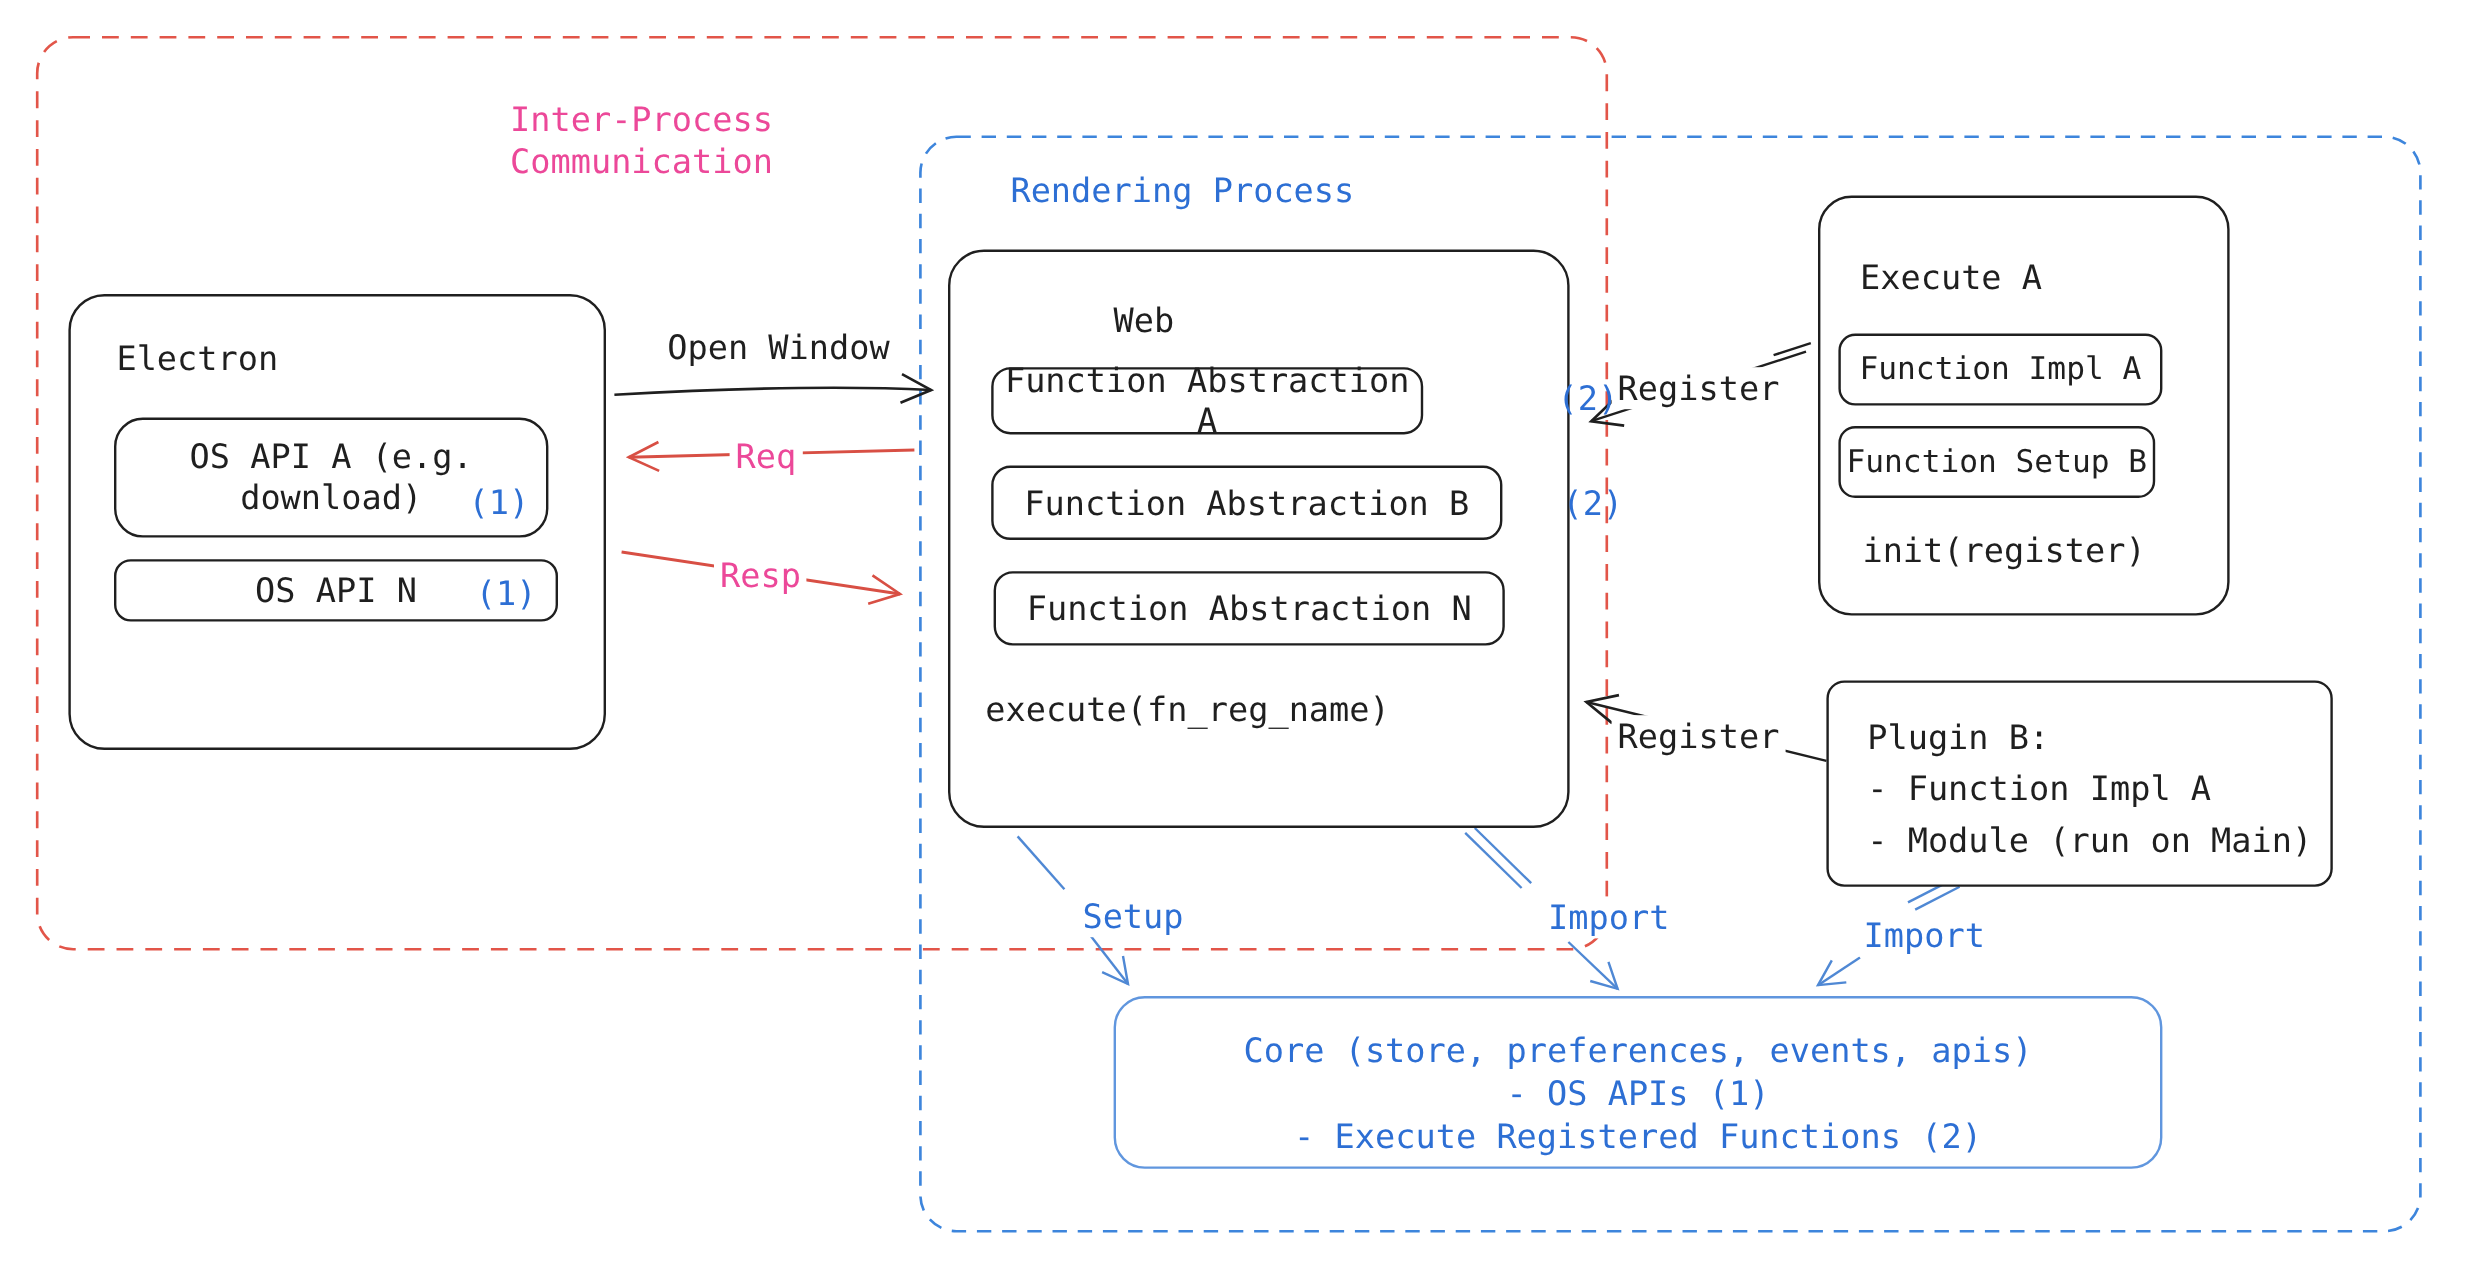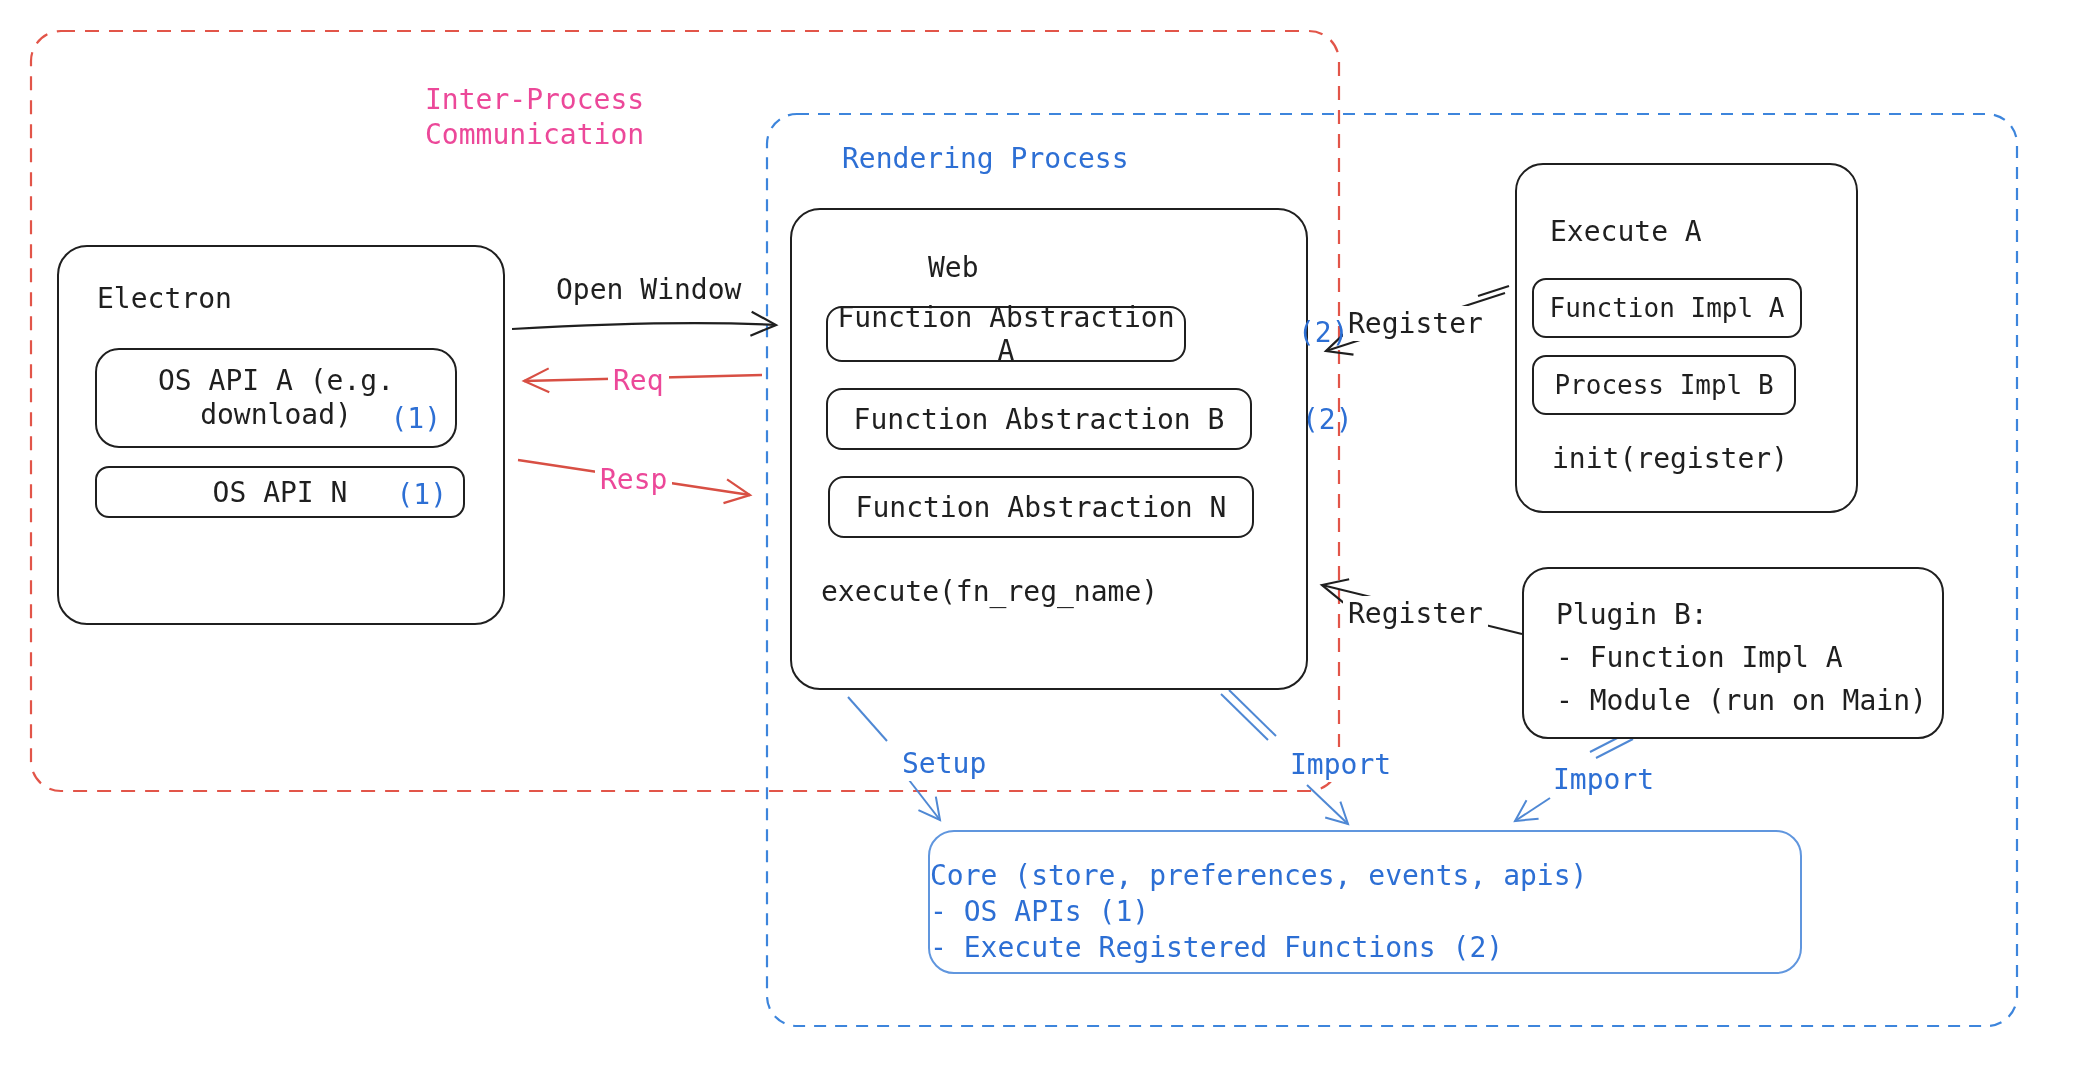"Process Impl B" span { text: Process Impl -> Function Setup }
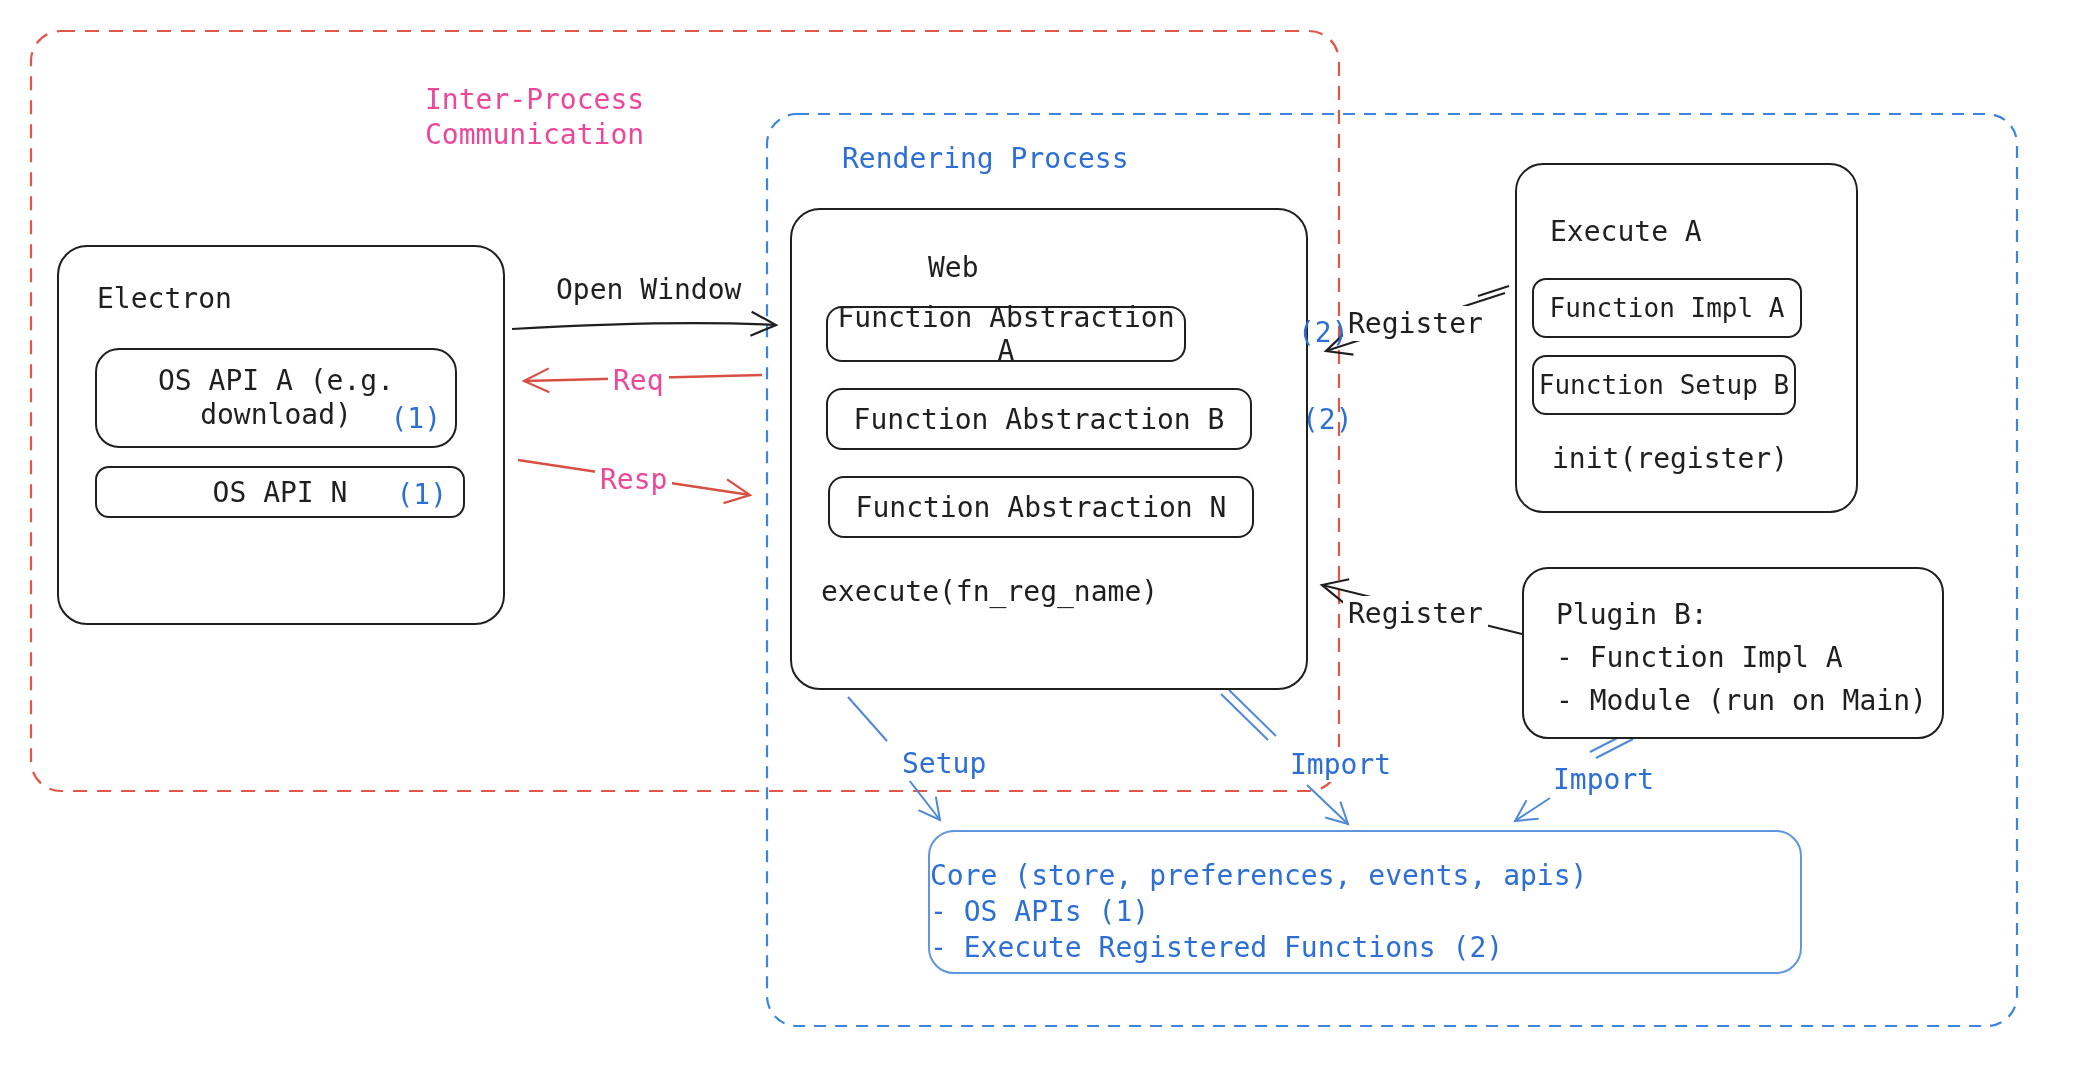"Plugin B:" div.box { border-radius: 26px -> 15px }
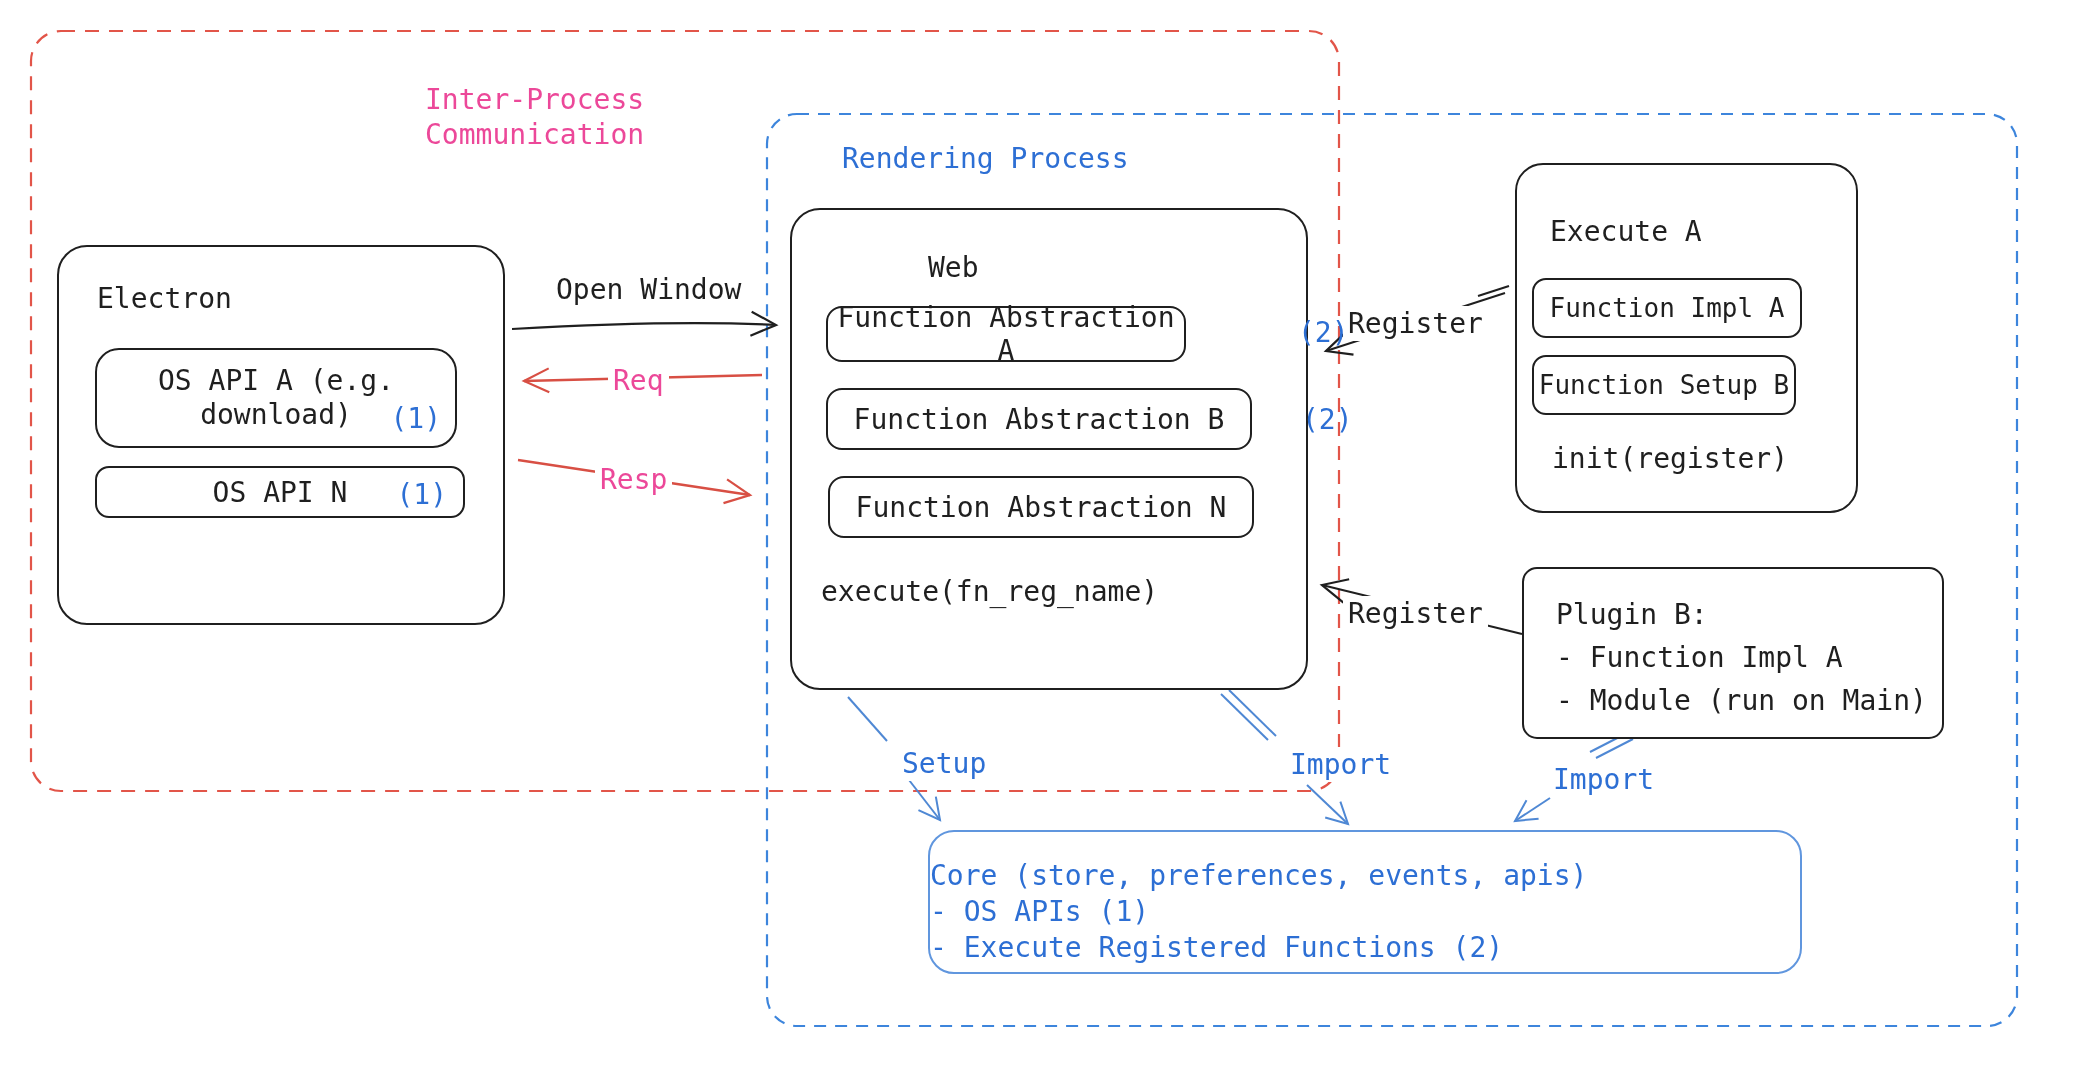"Core (store, preferences, events, apis)" .corebox { text-align: none -> center }
